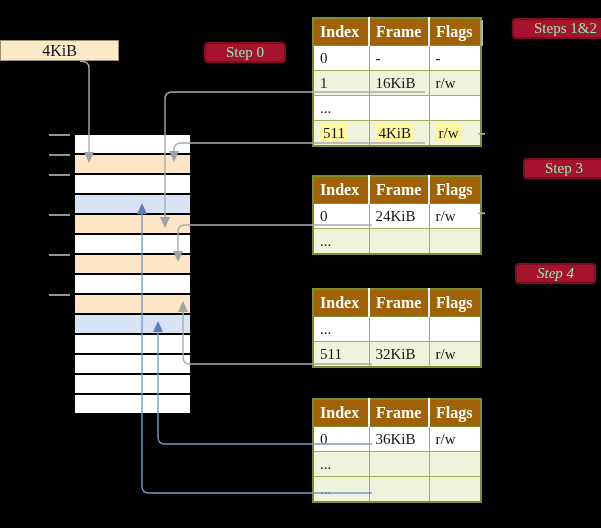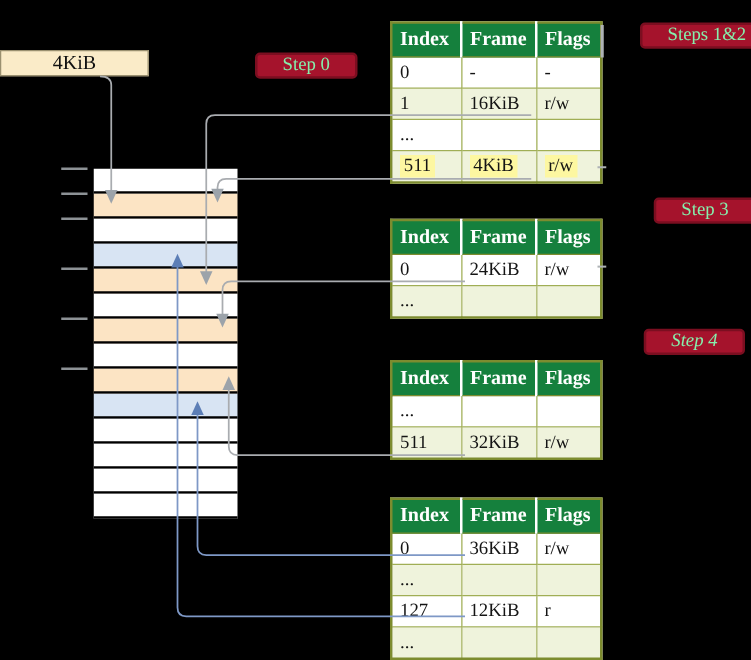"Index" .pt th { background: #15803d -> #a16207 }
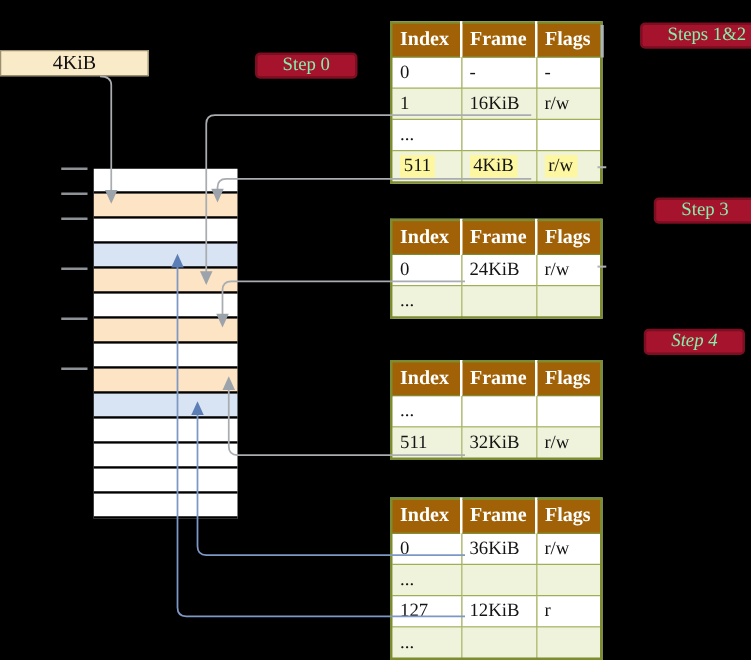"127" tr { html: <tr> <td>127</td> <td>12KiB</td> <td>r</td> </tr> -> none }
